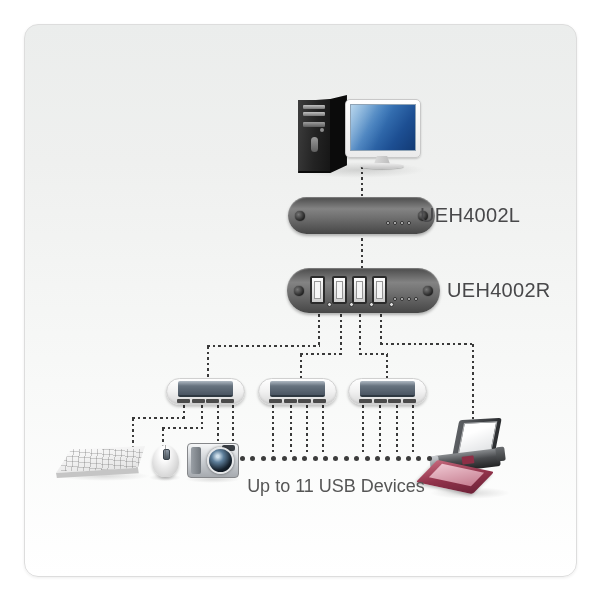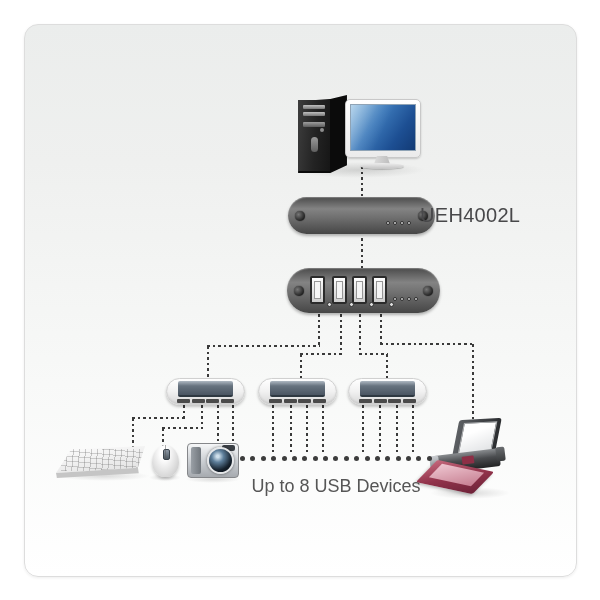"UEH4002R" div.dev-label { html: none -> <div>UEH4002R</div> }
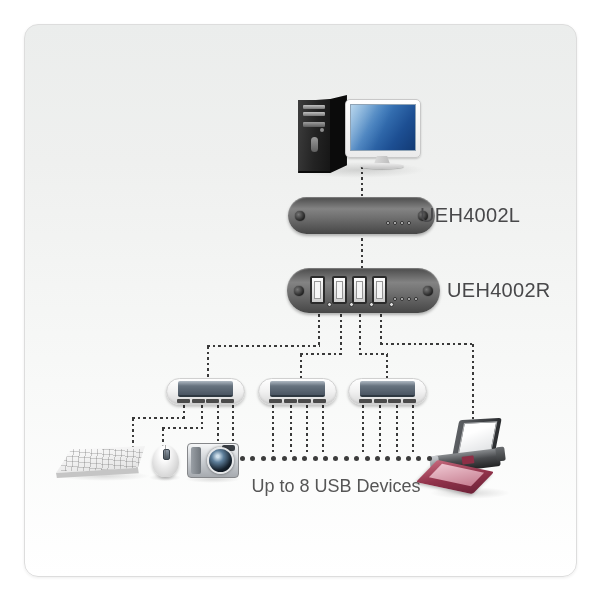"Up to 8 USB Devices" div.caption { text: 8 -> 11 }
